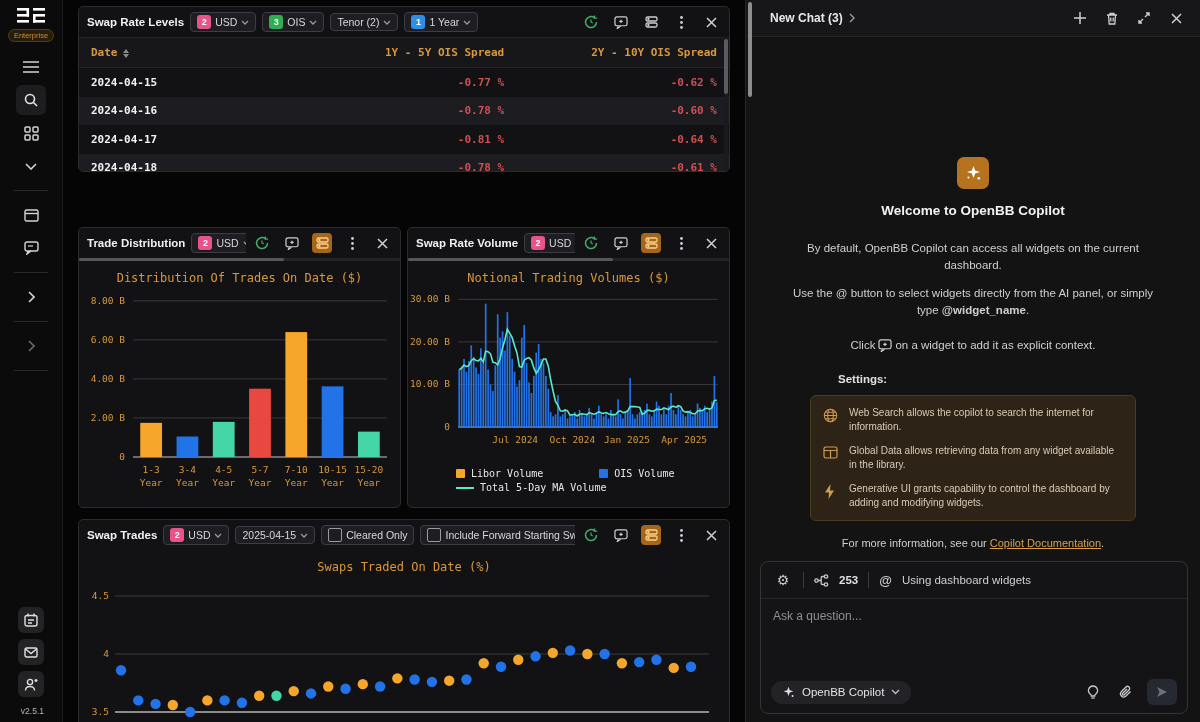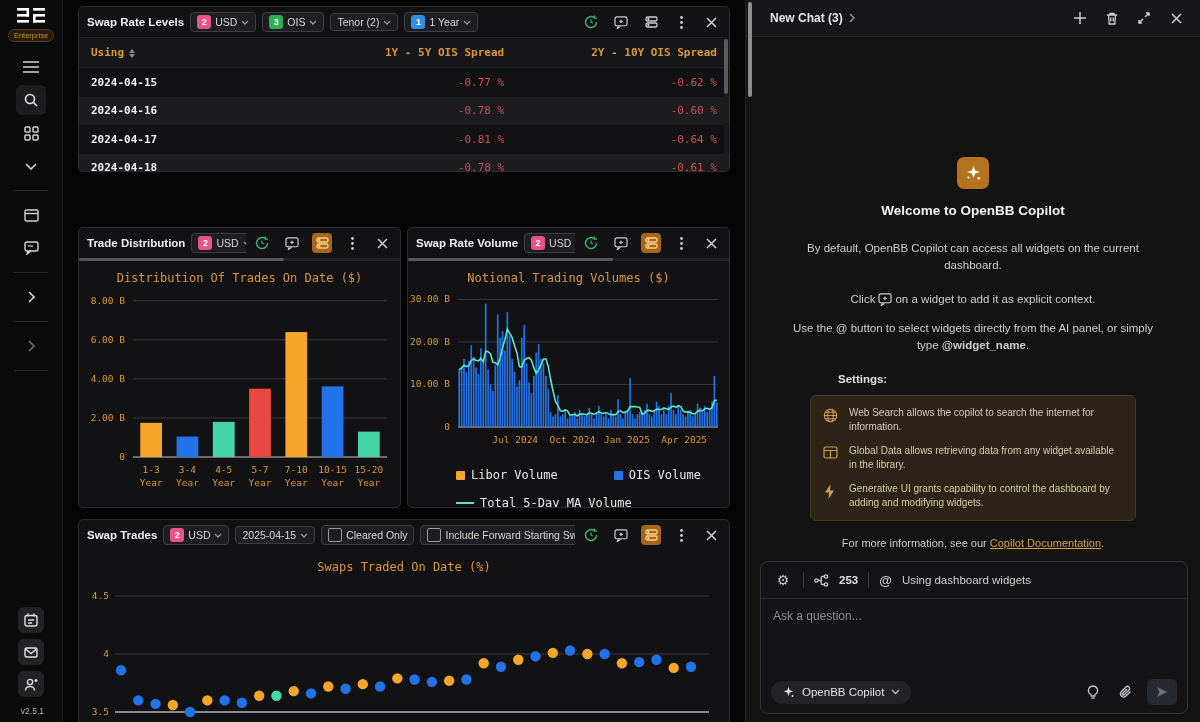"Using" span { text: Using -> Date }
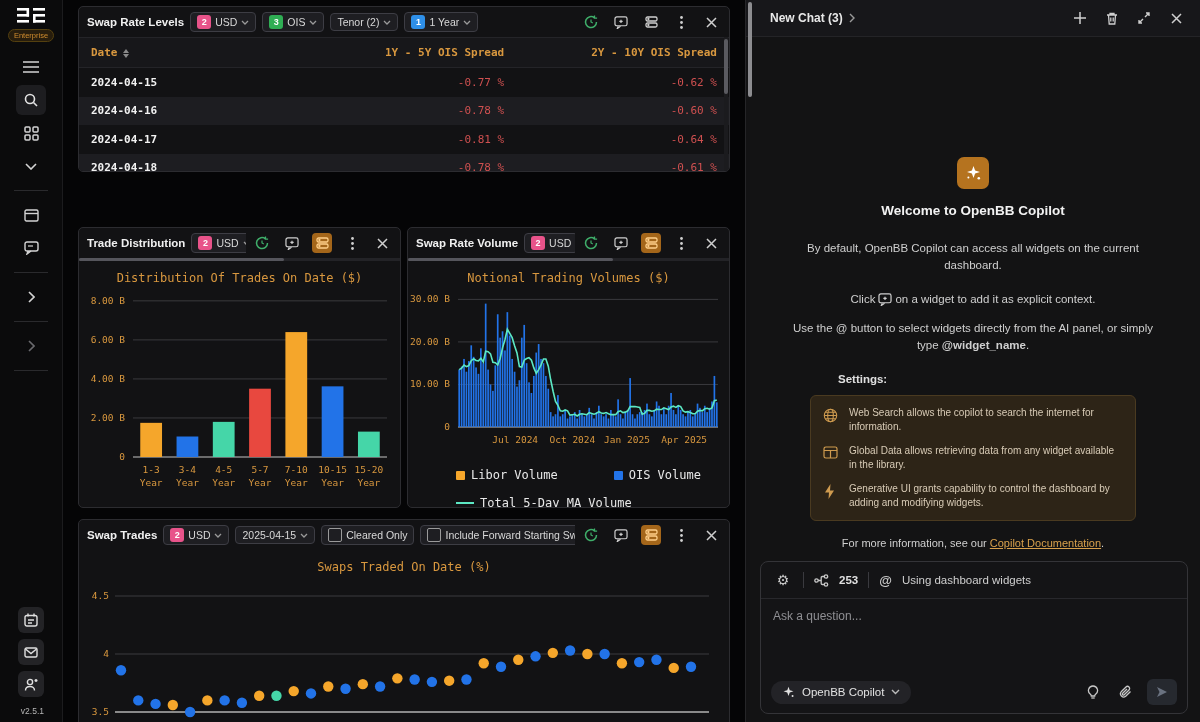"-0.77 %" .tbl-row .neg { font-weight: normal -> bold }
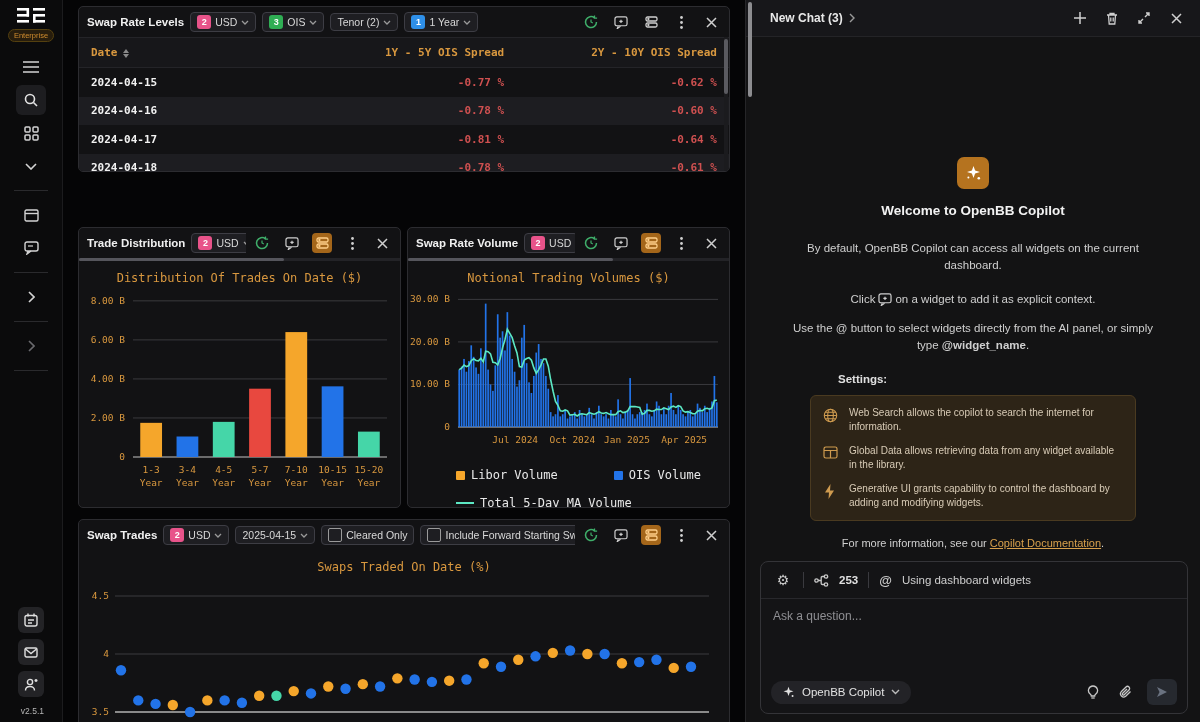"Click on a widget to" div.cp-p { order: before "Use the @ button to" -> after "Use the @ button to" }
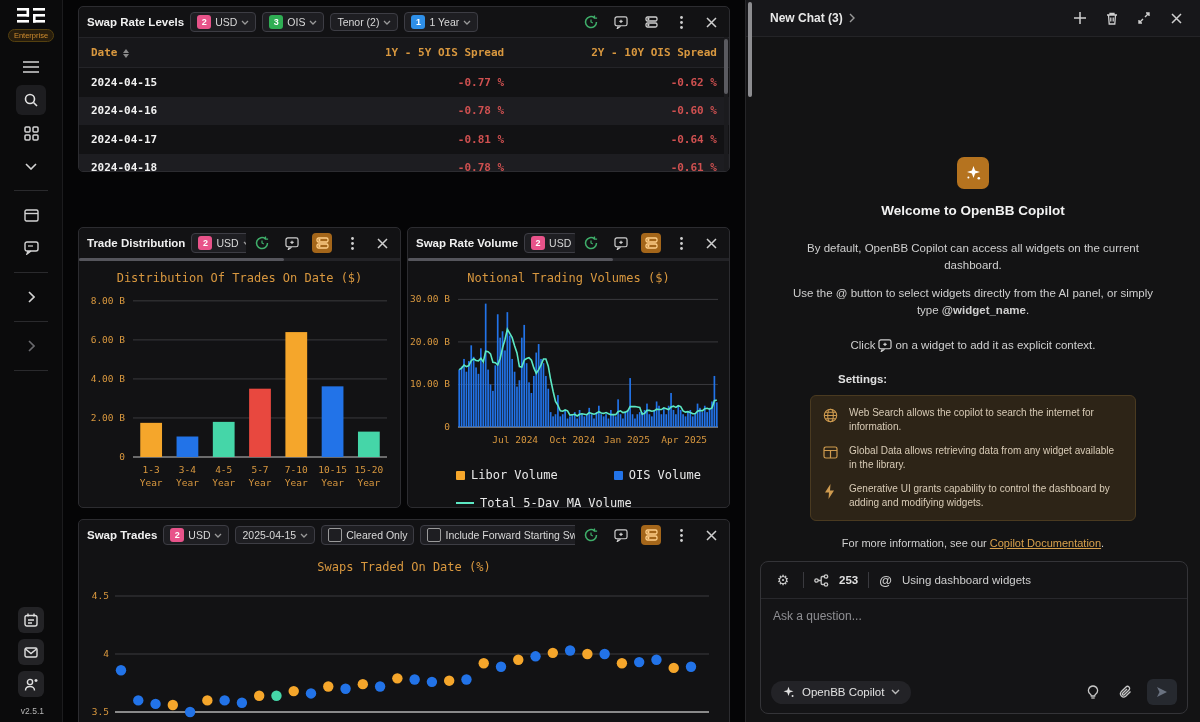"Libor Volume" .legend { font-size: 12px -> 10px; gap: 14px -> 3px }
